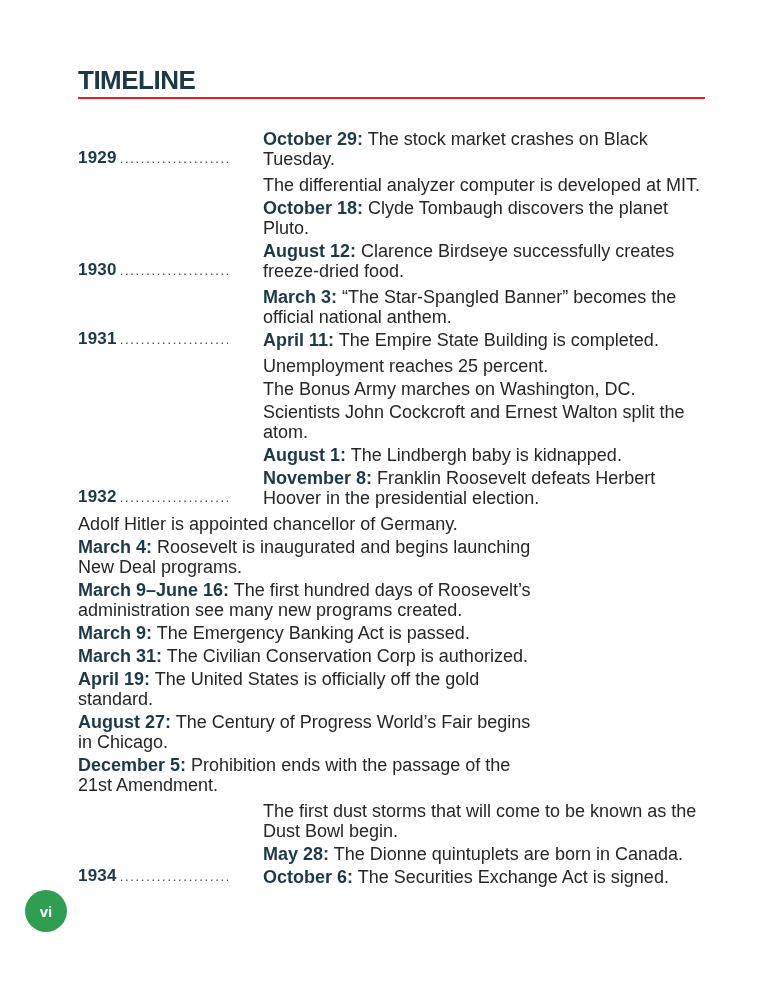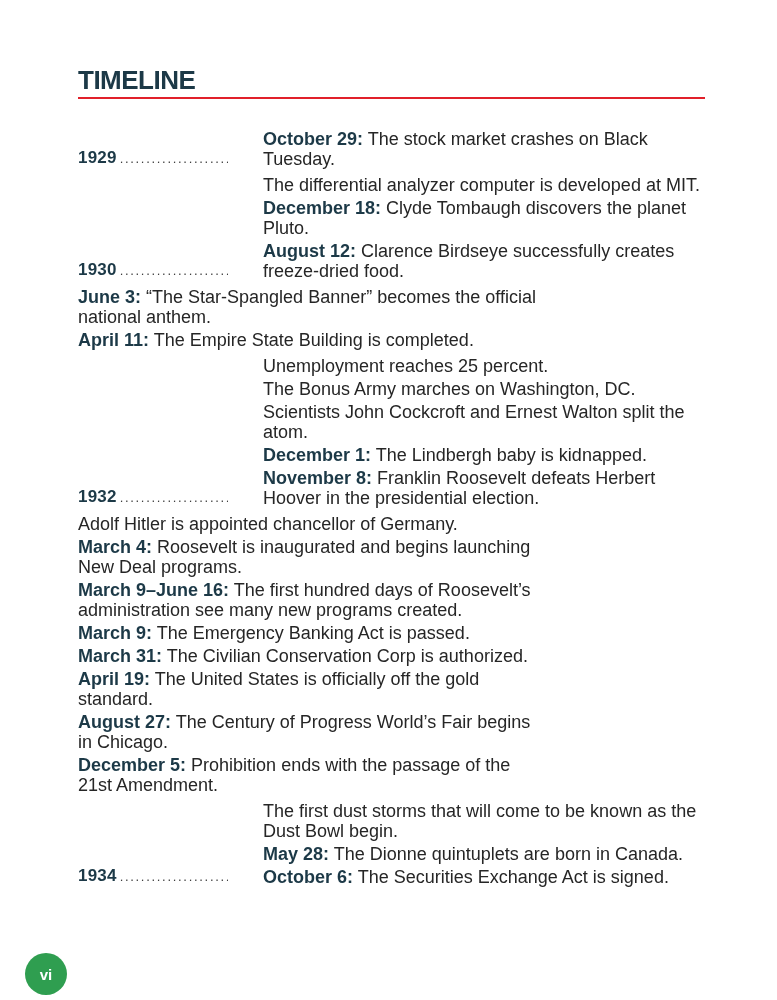"December 18:" strong.date { text: December -> October }
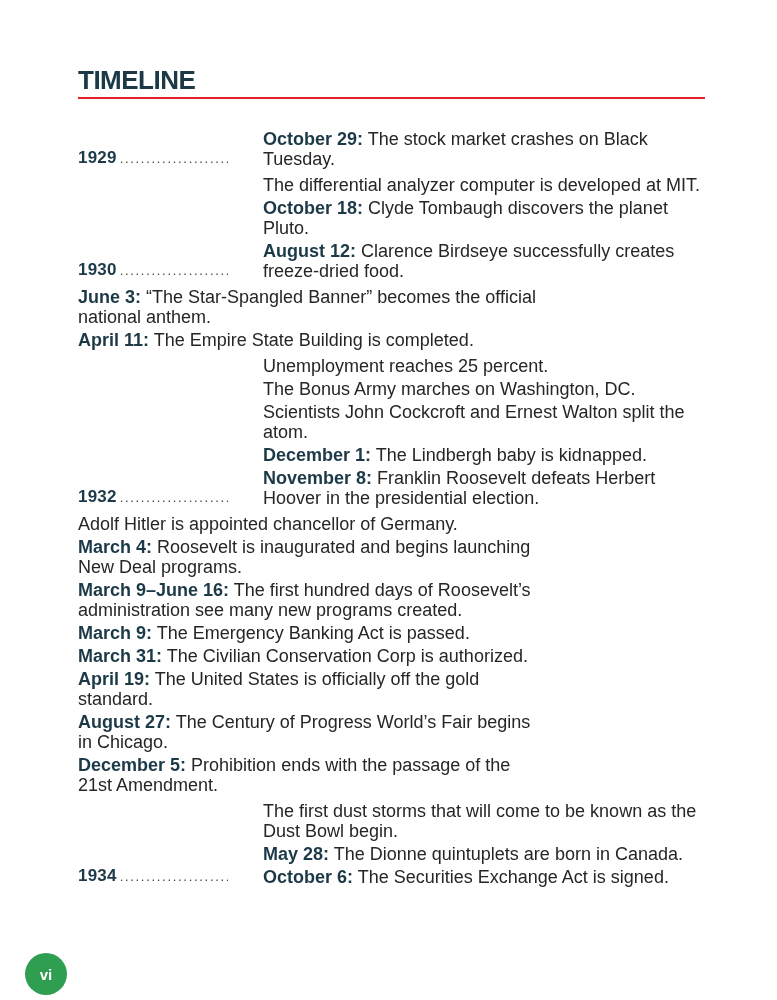"June 3:" strong.date { text: June -> March }
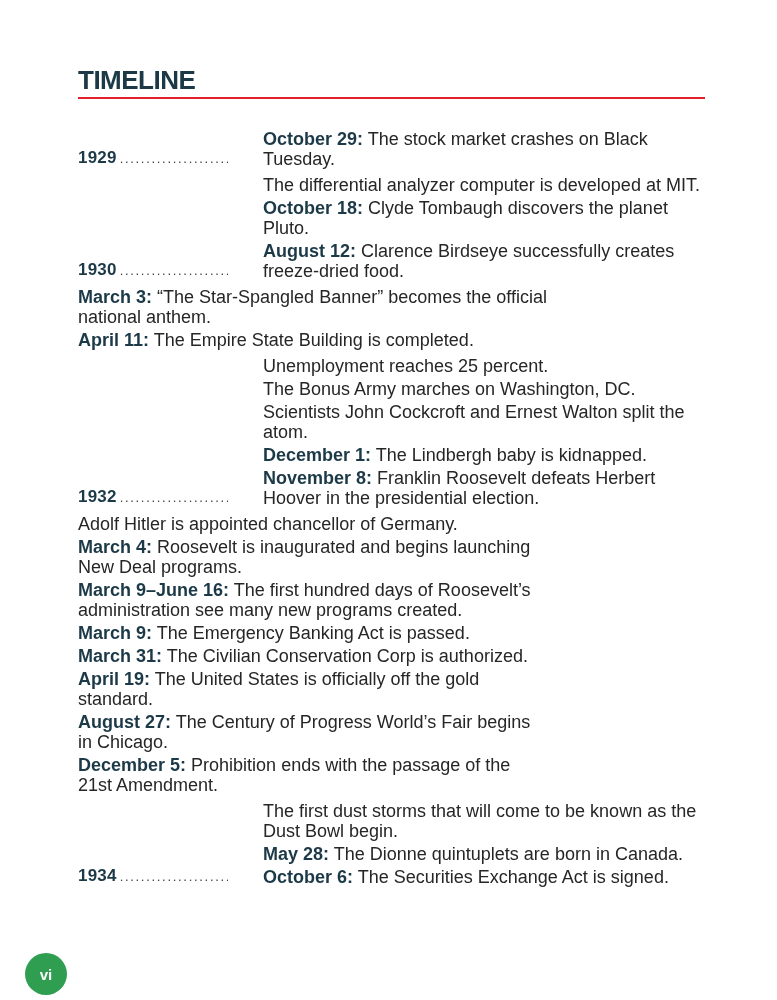"1931" div.year-cell { html: none -> <div> <span>1931</span> <span></span> </div> }
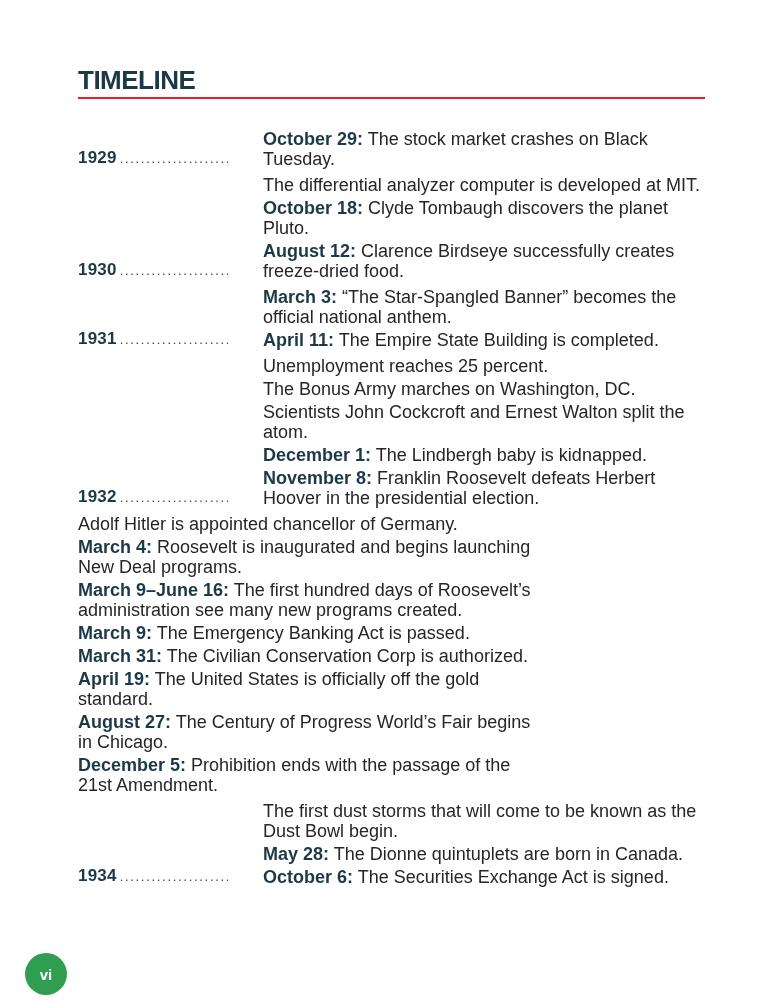"December 1:" strong.date { text: December -> August }
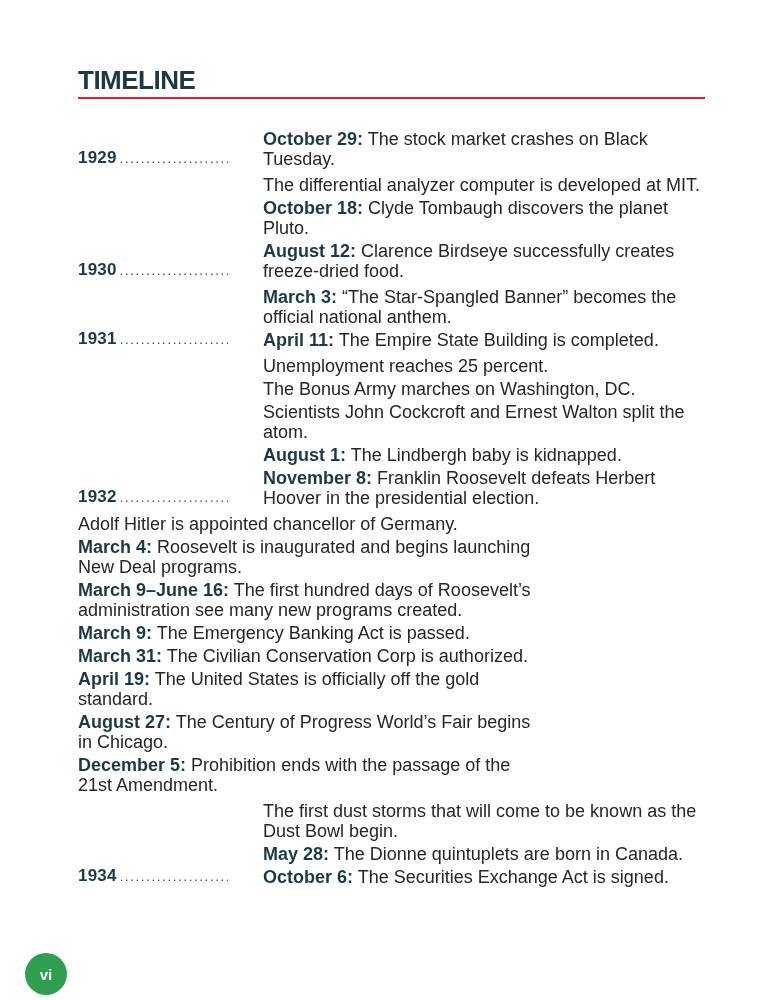"vi" .page-badge { top: 953px -> 890px }
